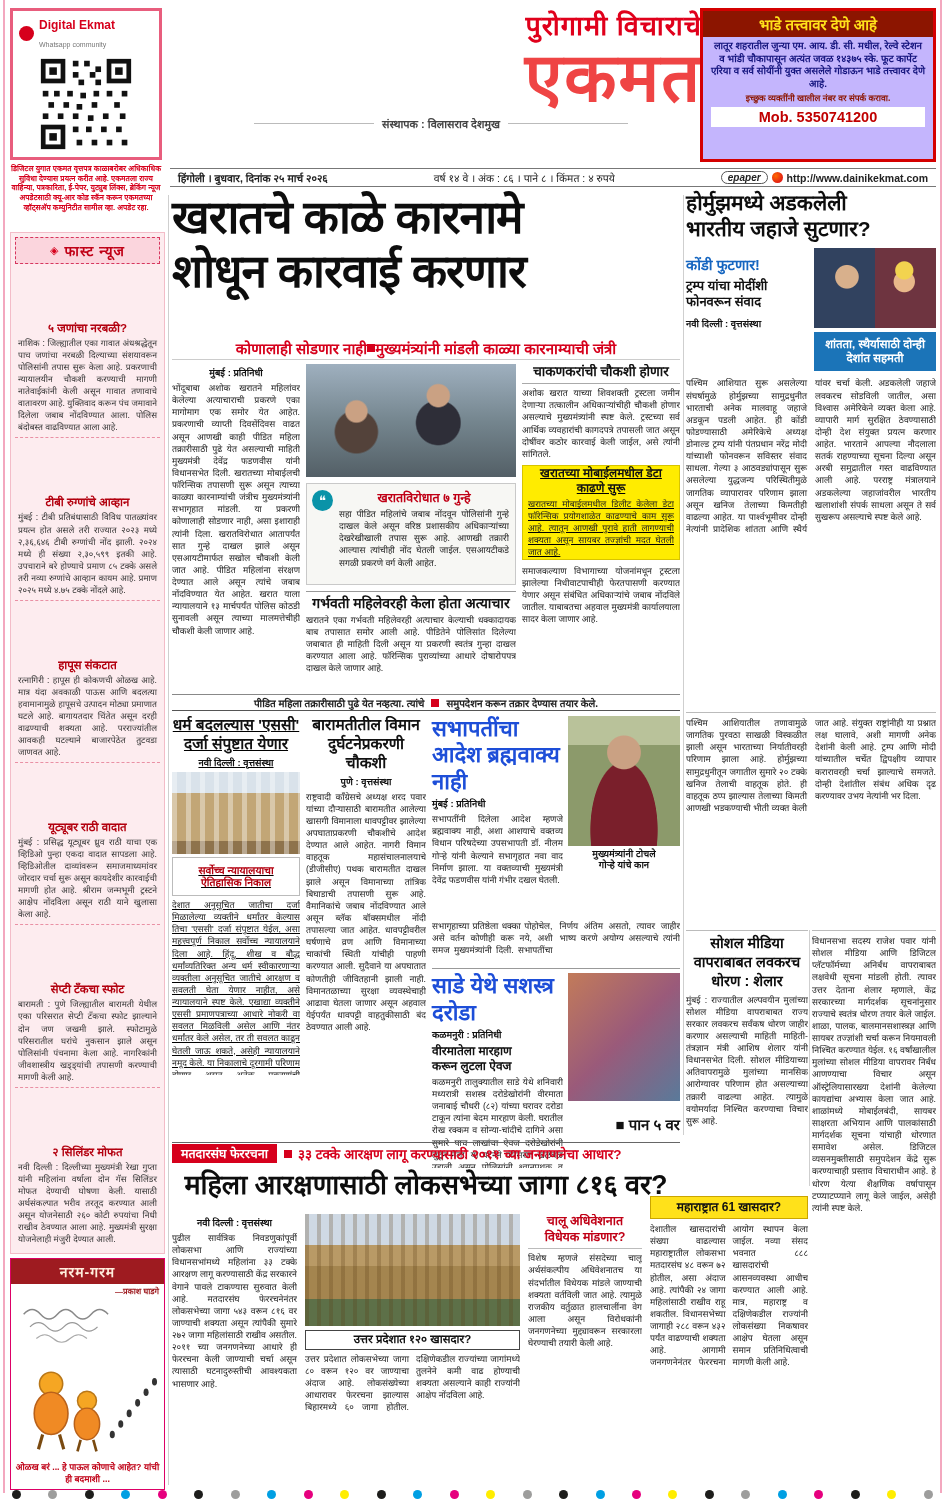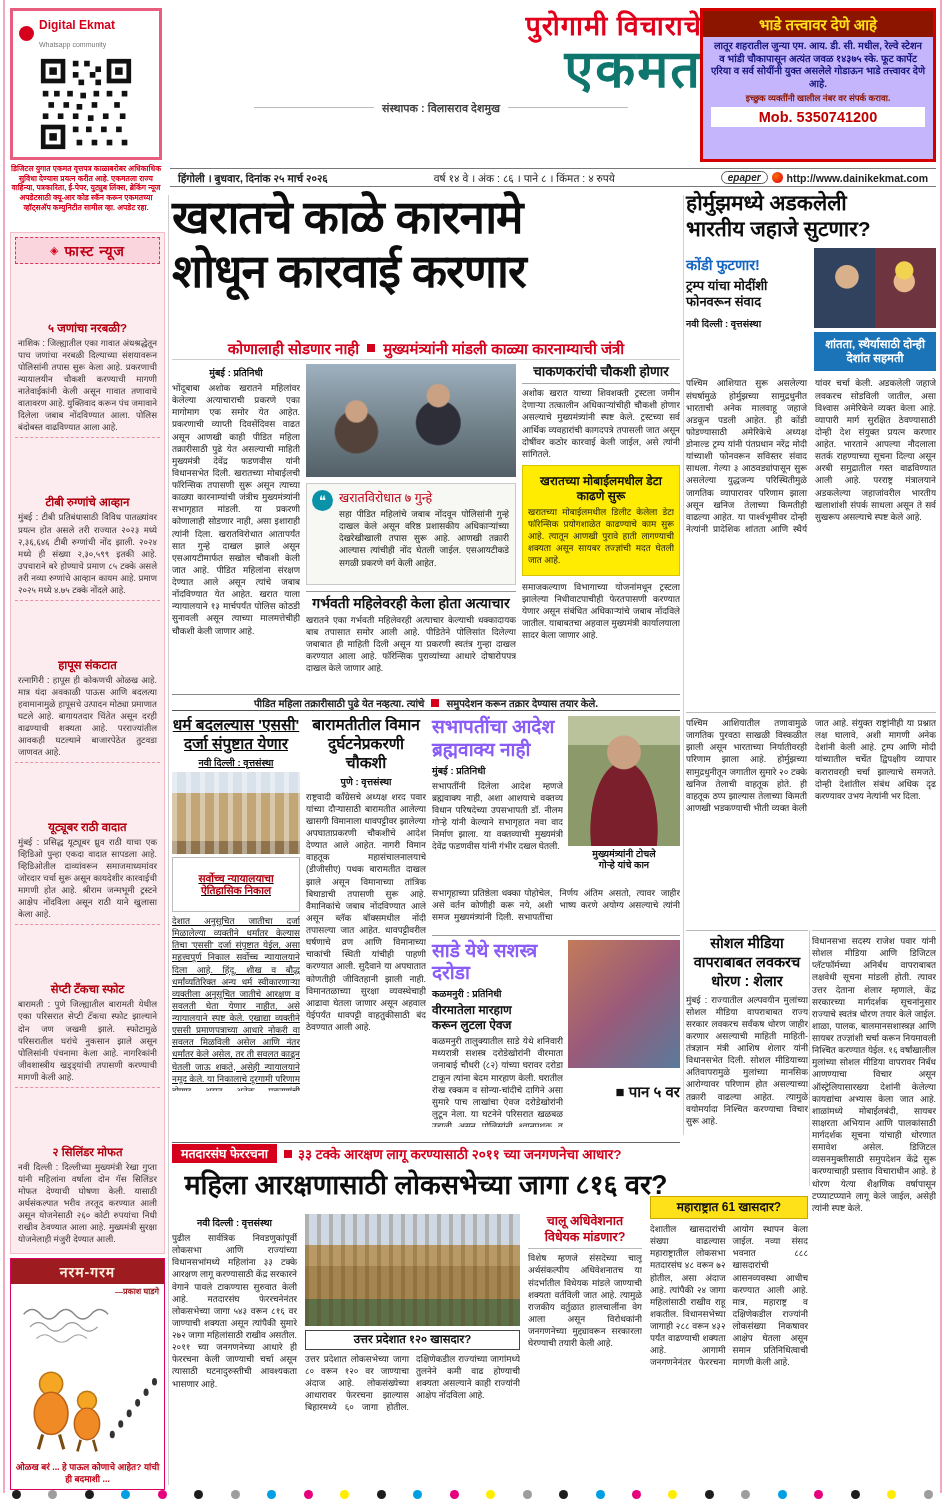"एकमत" .mast-title { color: #0f766e -> #ef4444; font-size: 52px -> 68px }
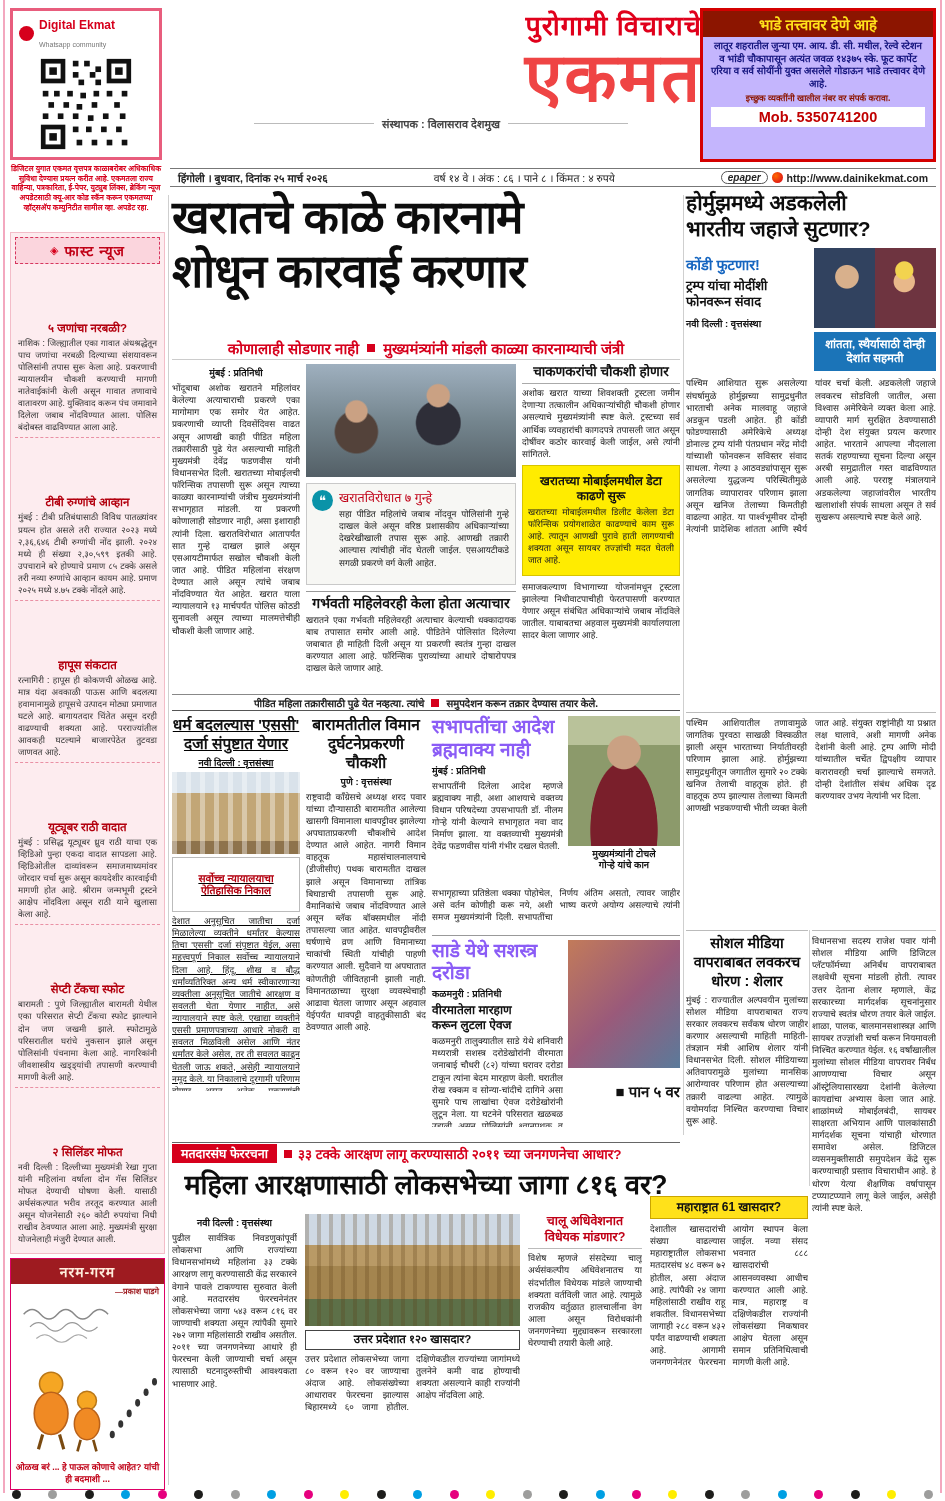"कोणालाही सोडणार नाही" .lead-subhead { gap: 8px -> none }
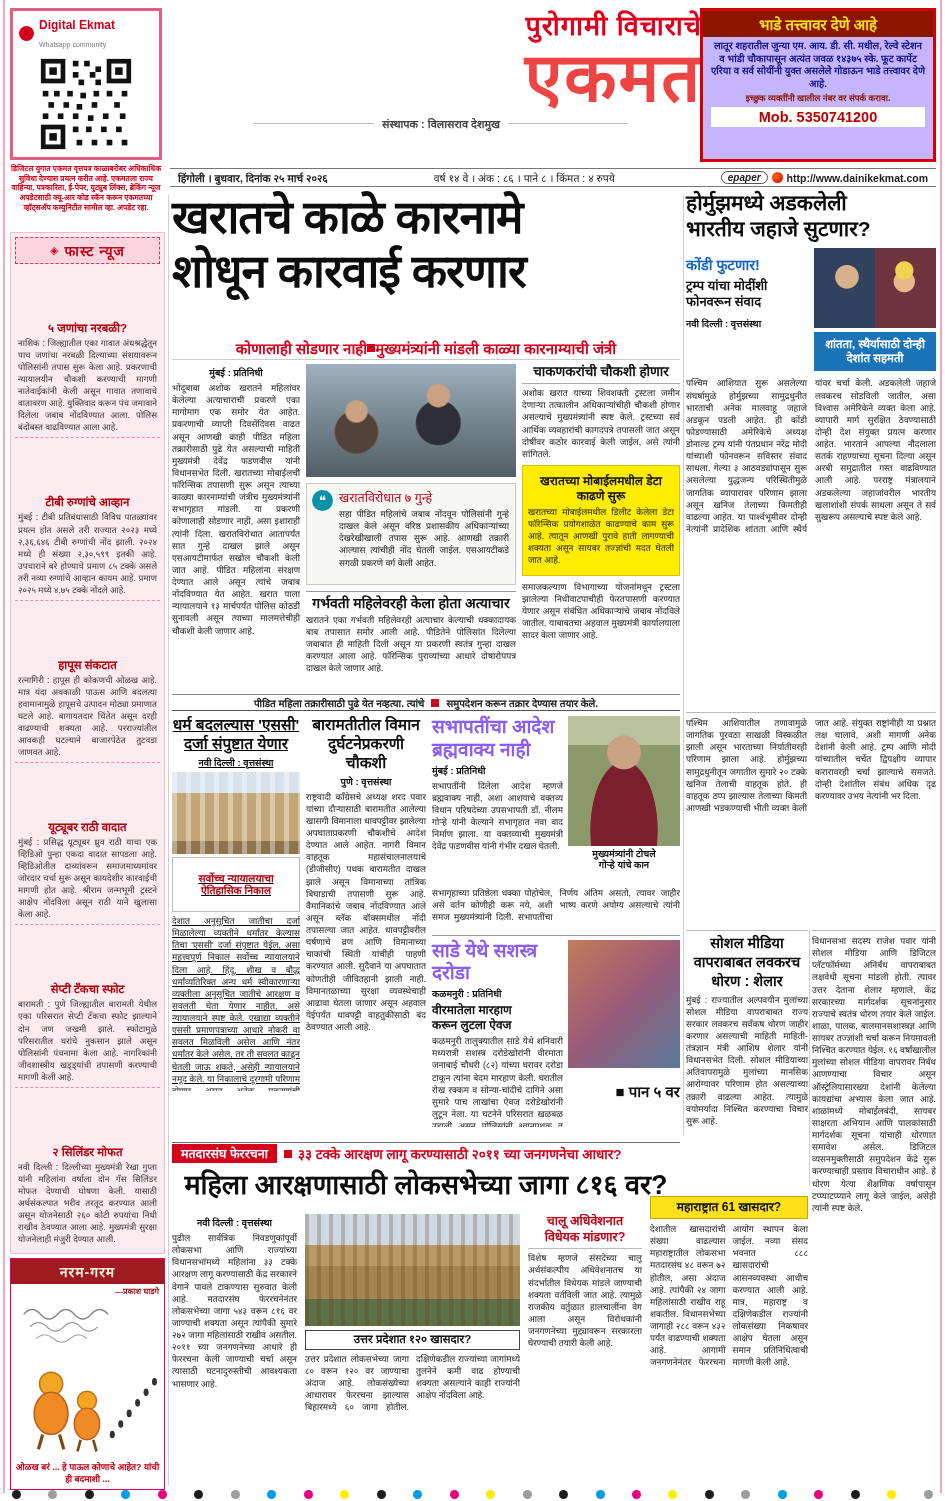"खरातच्या मोबाईलमधील डेटा काढणे सुरू" .yellow-box { padding: 8px 5px -> 0 5px; text-decoration: none -> underline }
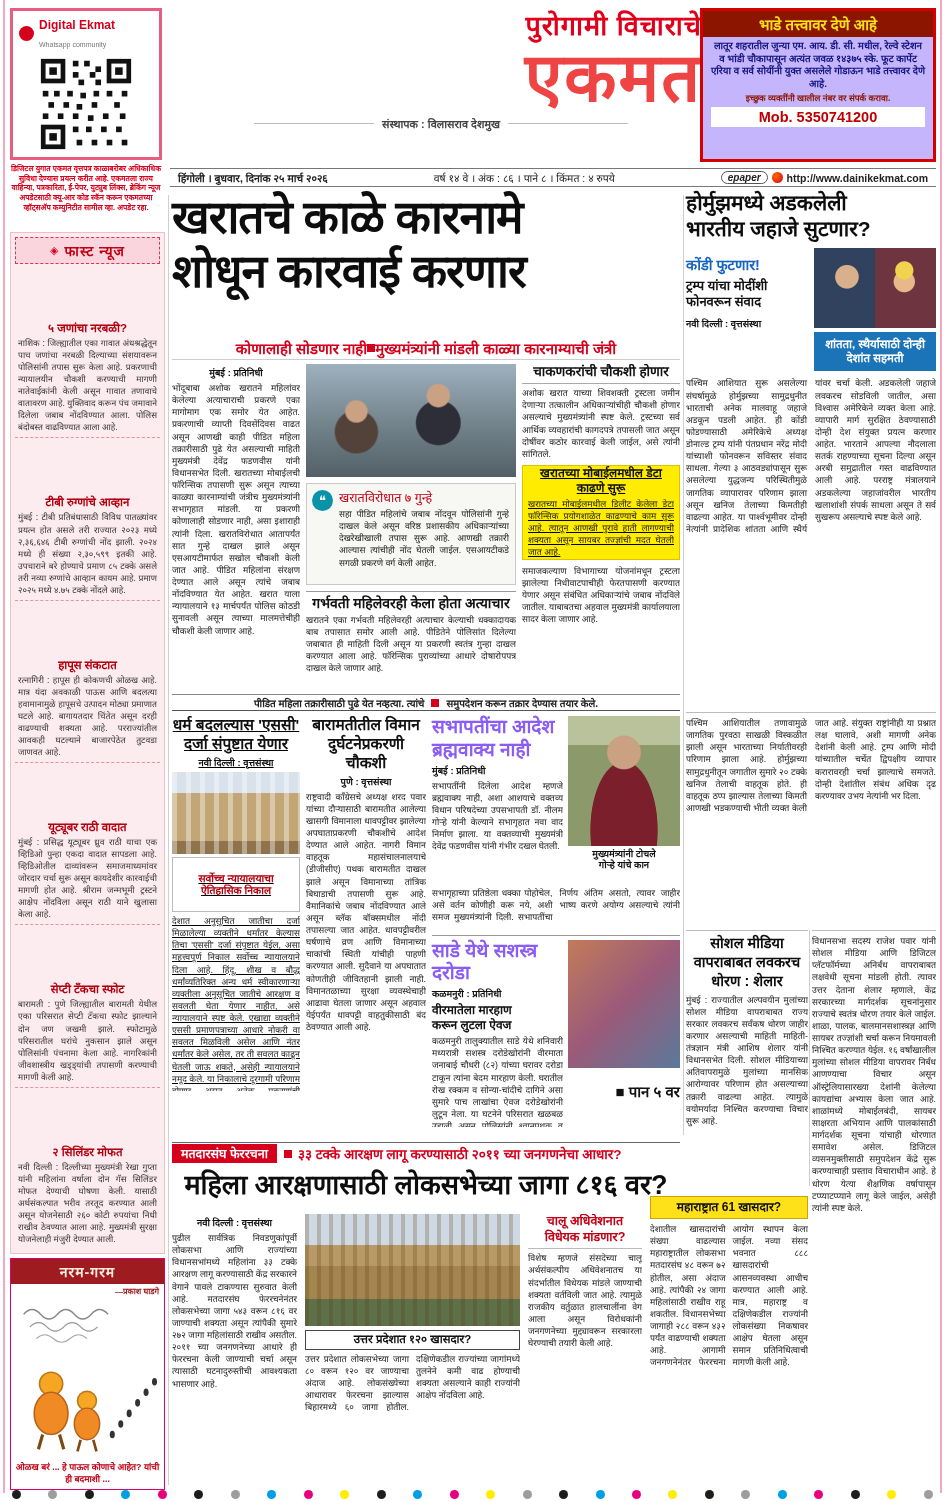"खरातविरोधात ७ गुन्हे" .quote-title { font-weight: normal -> bold; text-align: none -> center }
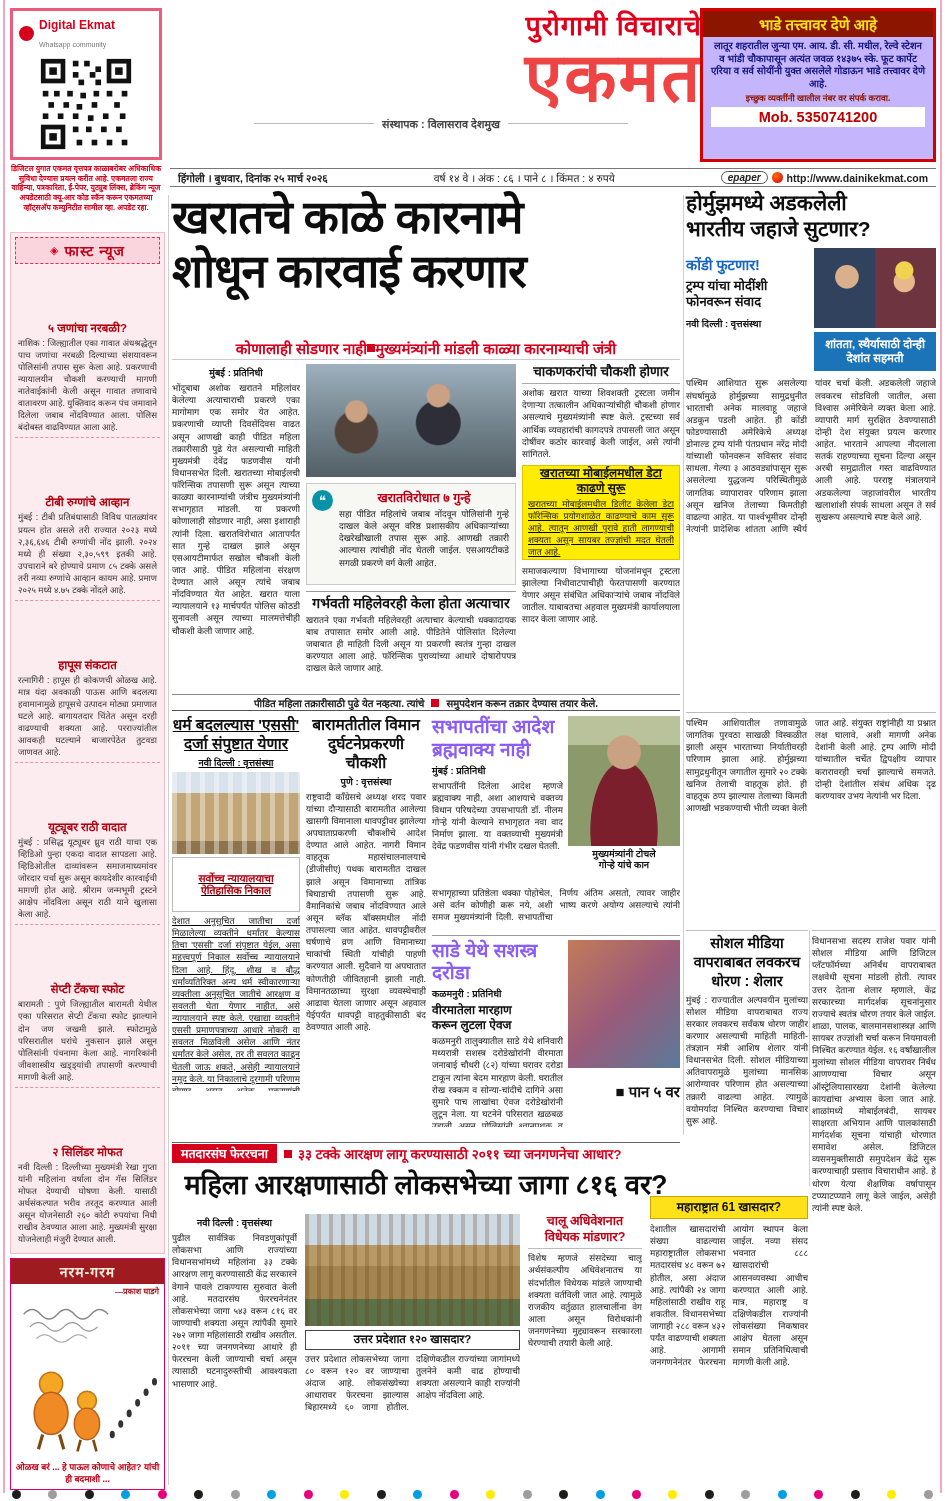"सभापतींचा आदेश ब्रह्मवाक्य नाही" .h-big { color: #8b5cf6 -> #1d4ed8; font-size: 19px -> 22px }
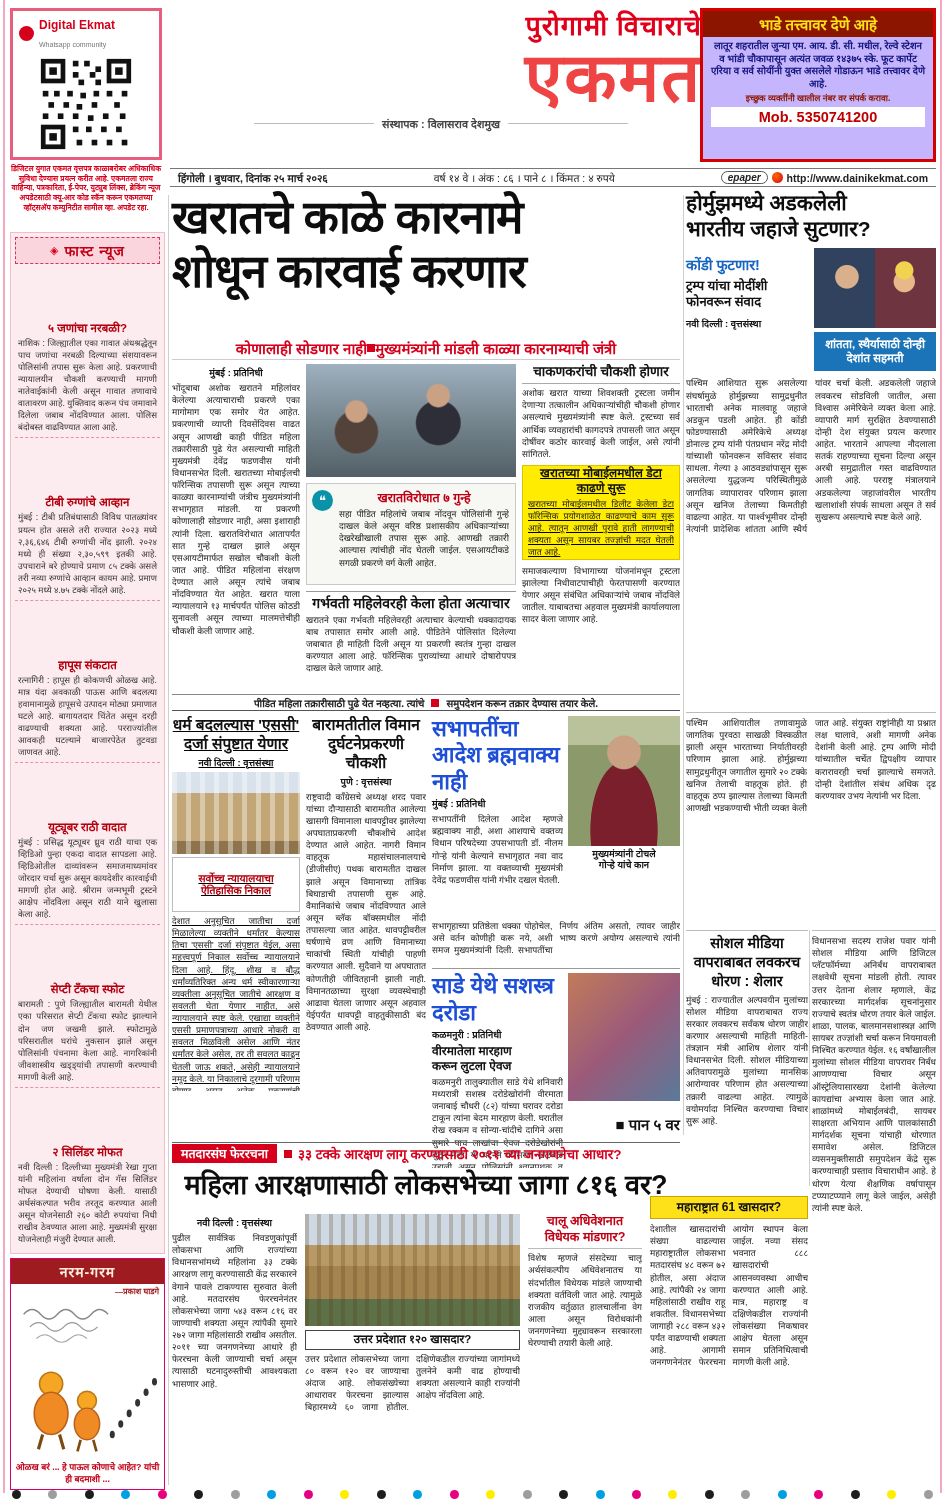"सर्वोच्च न्यायालयाचा" .sc-caption { padding: 14px -> 6px }
